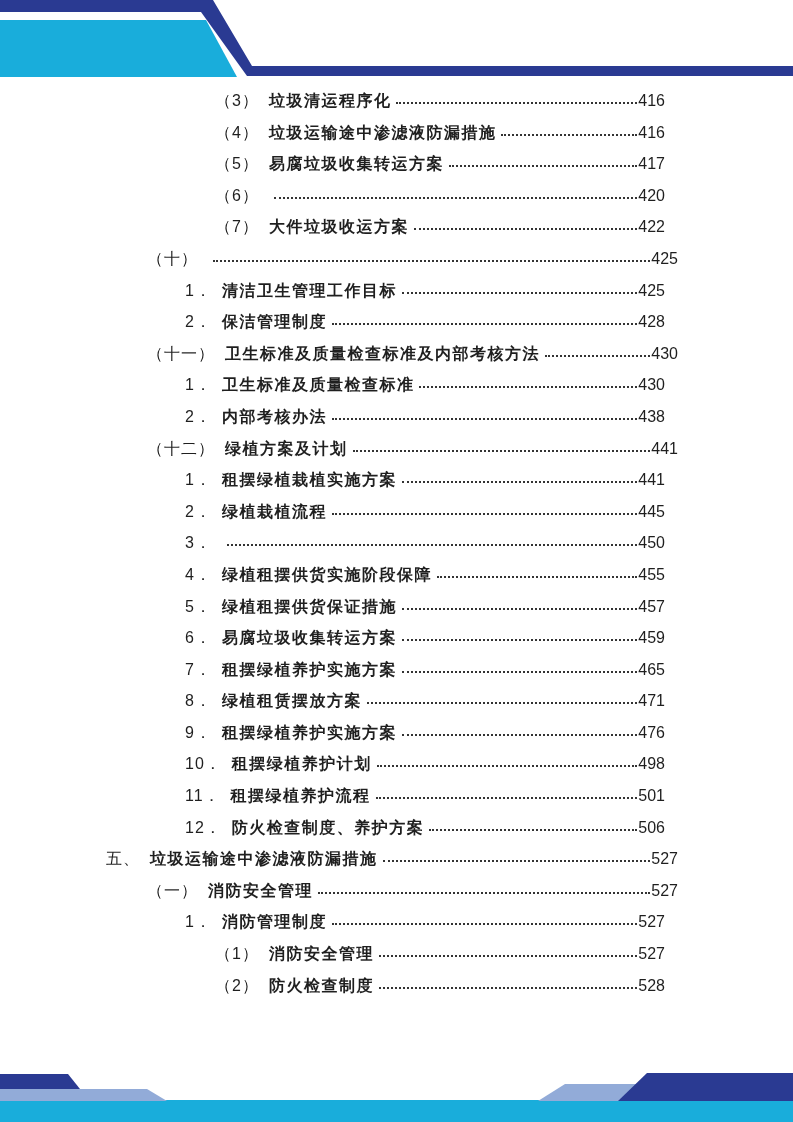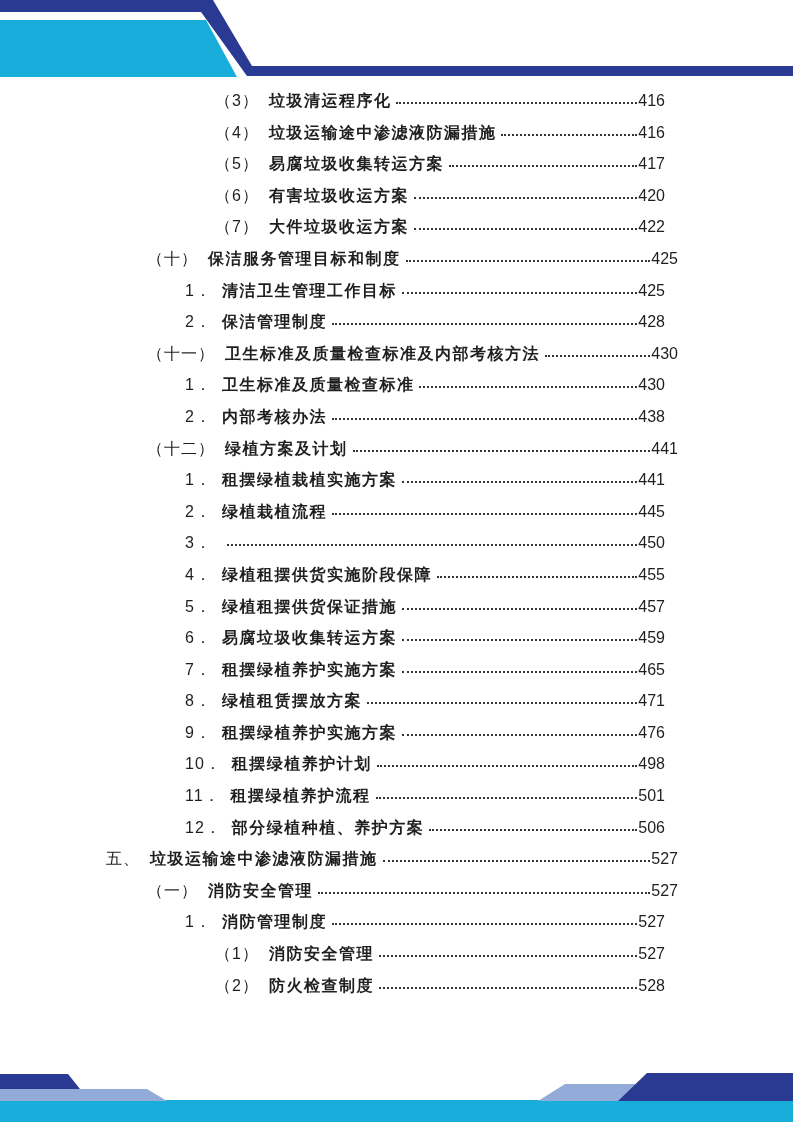"有害垃圾收运方案" span.toc-title { html: <span>有害垃圾收运方案</span> -> none }
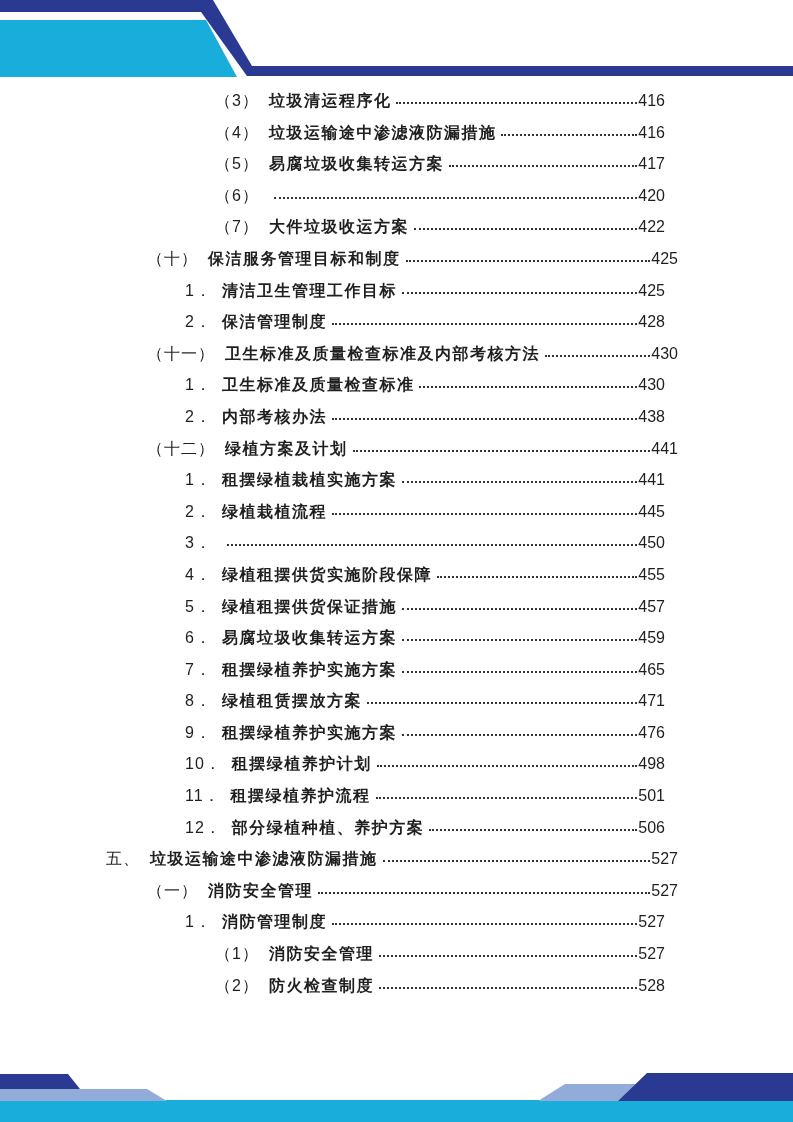"保洁服务管理目标和制度" span.toc-title { html: <span>保洁服务管理目标和制度</span> -> none }
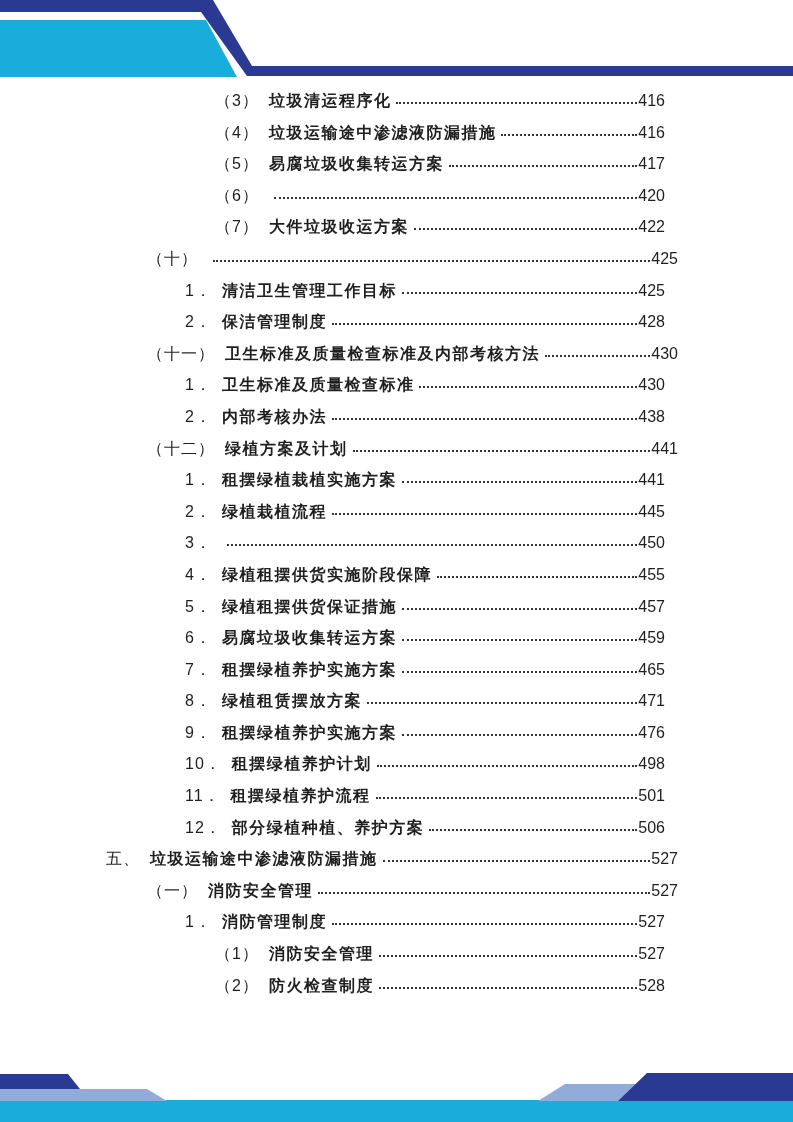"部分绿植种植、养护方案" span.toc-title { text: 部分绿植种植 -> 防火检查制度 }
